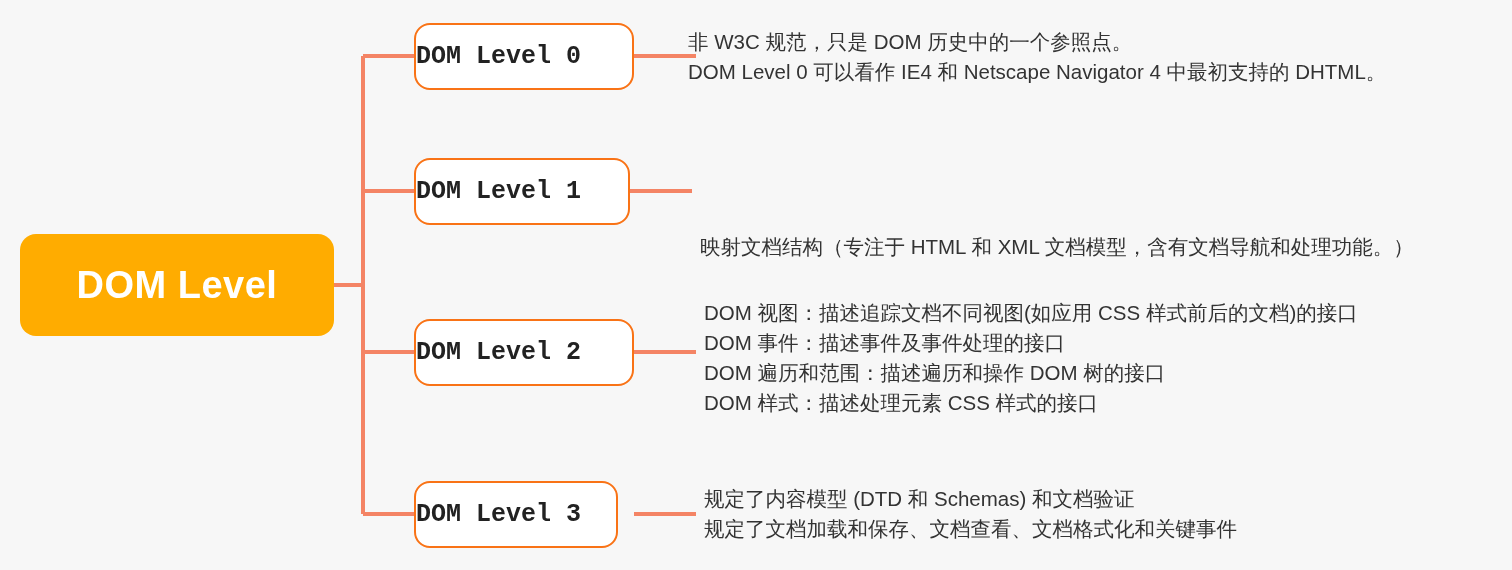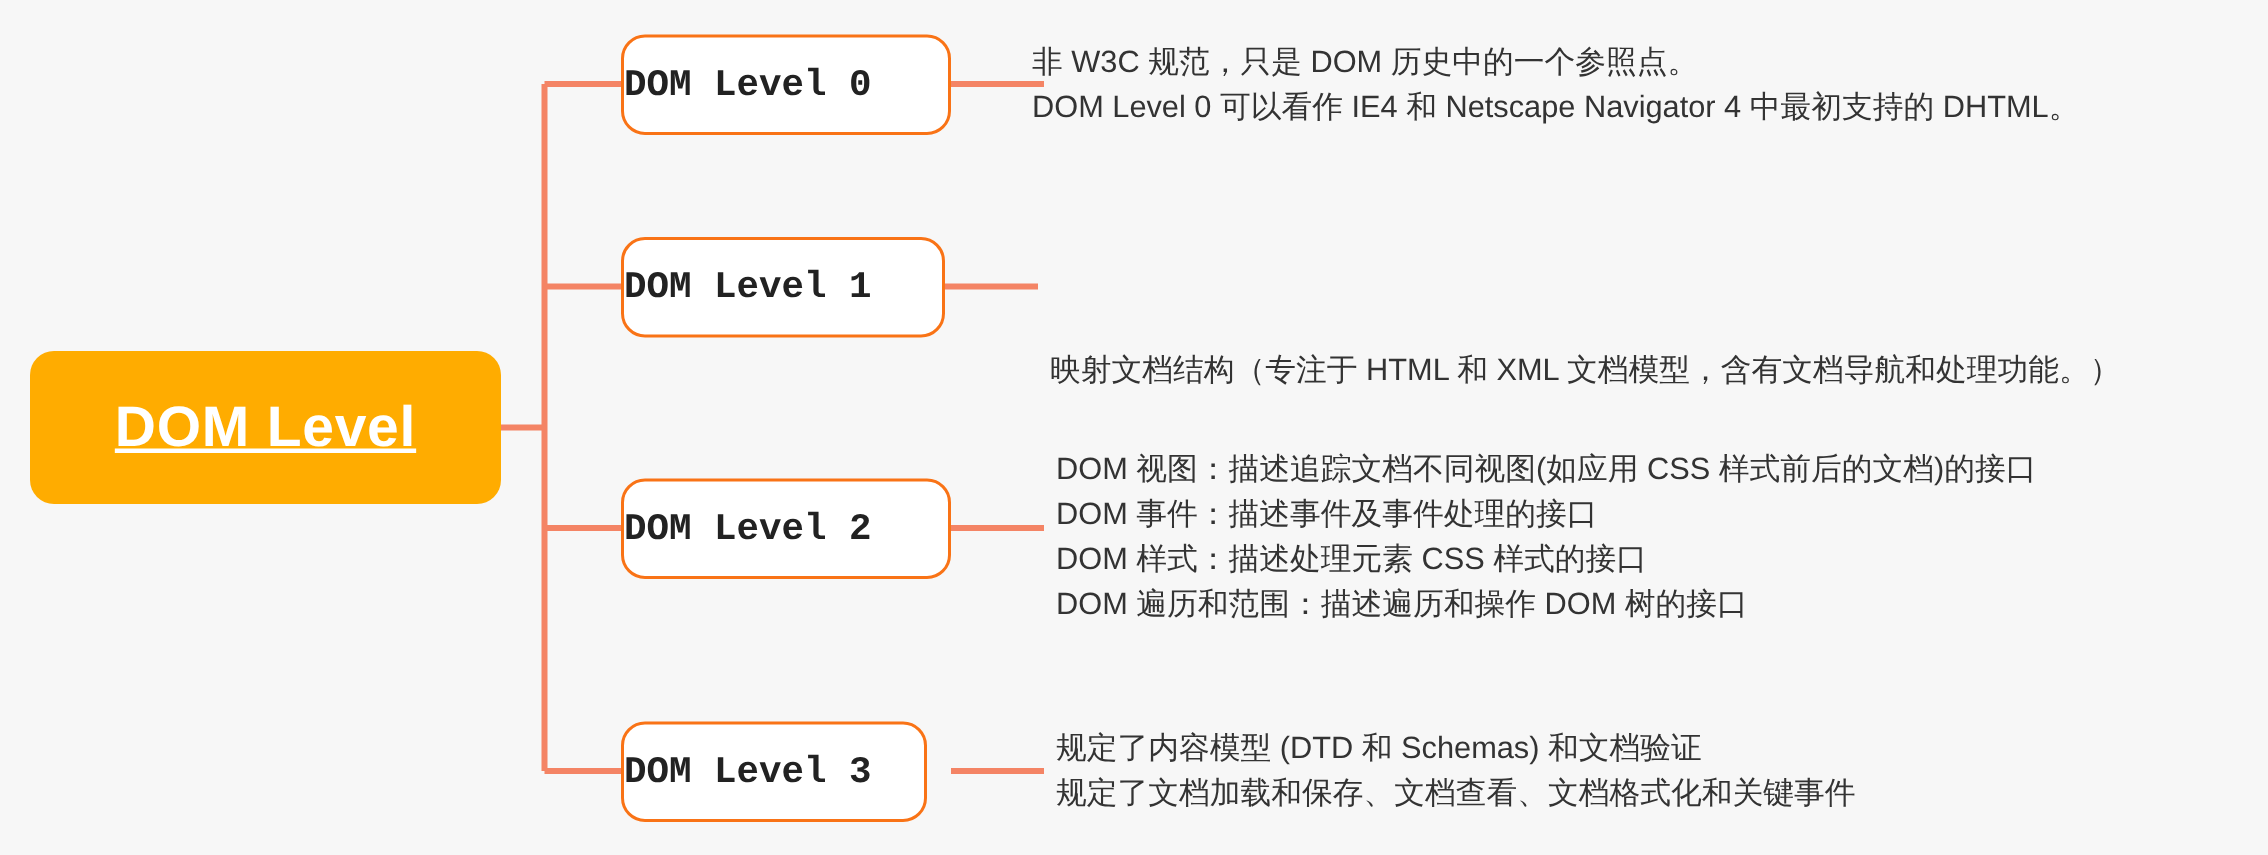"DOM Level" .root-label { text-decoration: underline -> none }
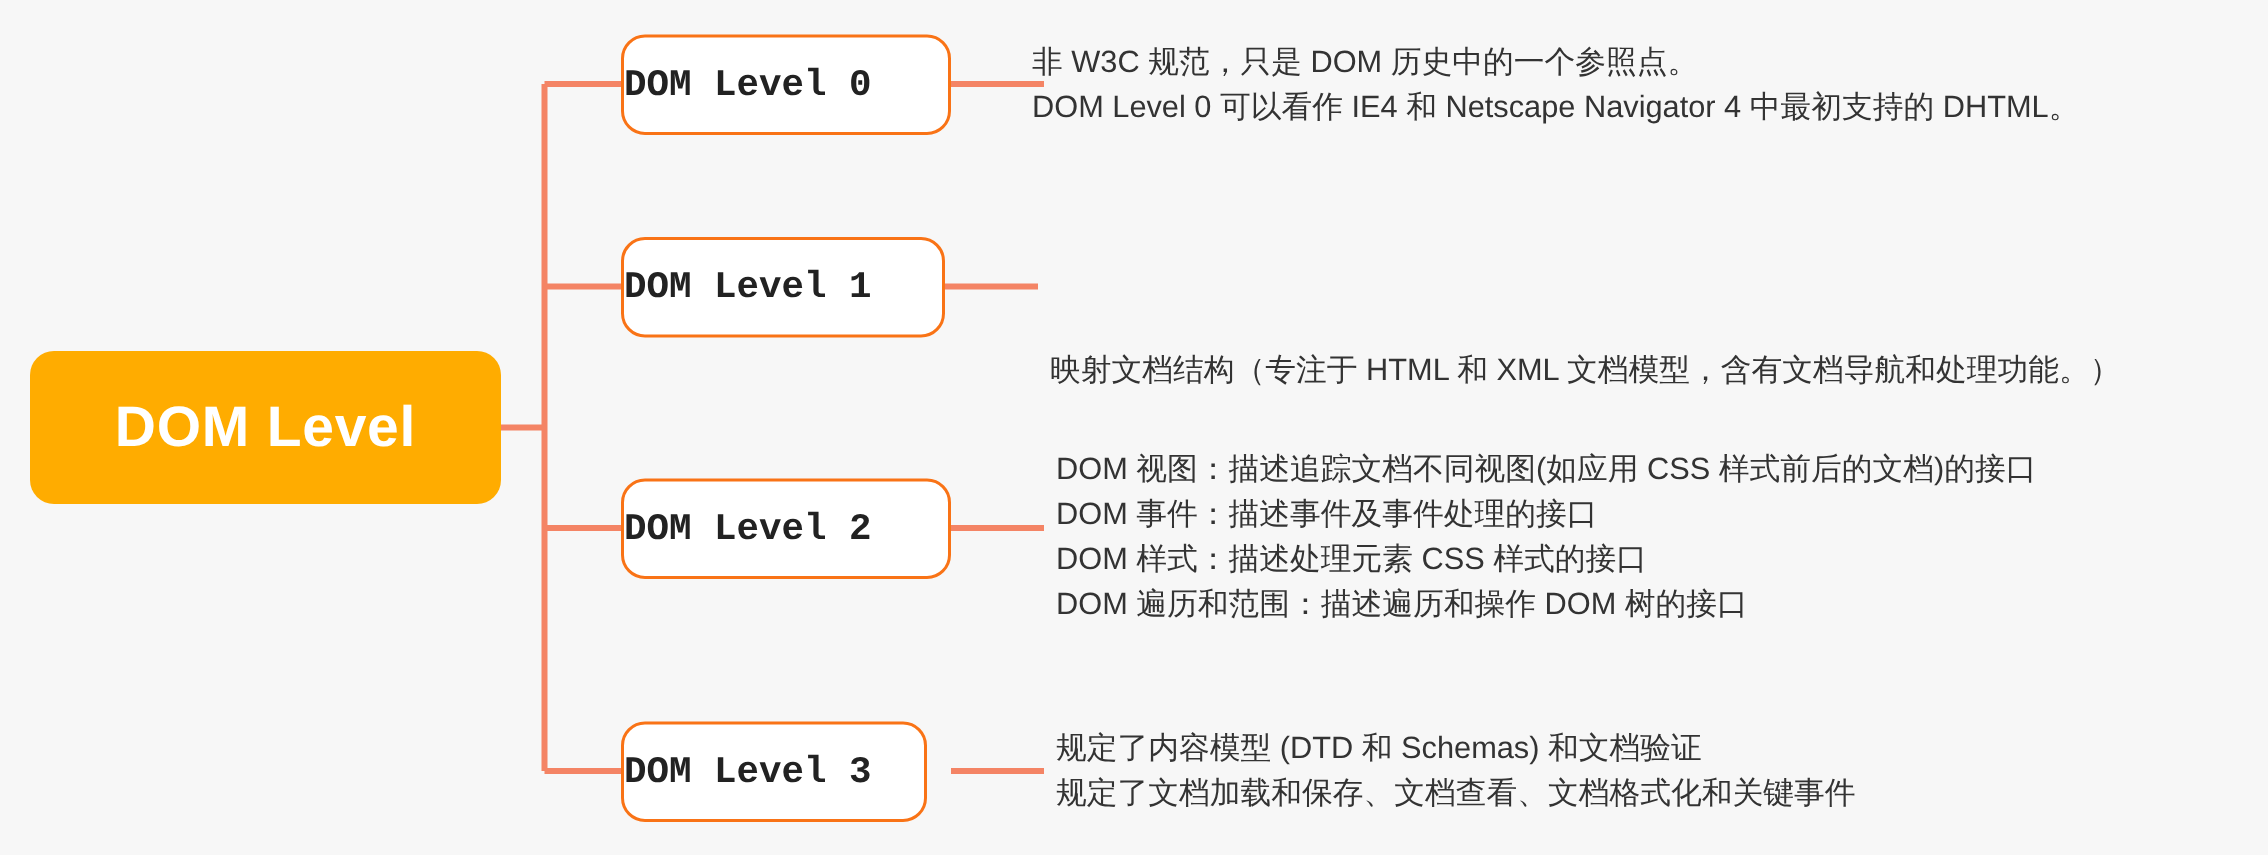"DOM 样式：描述处理元素 CSS 样式的接口" span.desc-line { order: before "DOM 遍历和范围：描述遍历和操作 DOM 树的接口" -> after "DOM 遍历和范围：描述遍历和操作 DOM 树的接口" }
